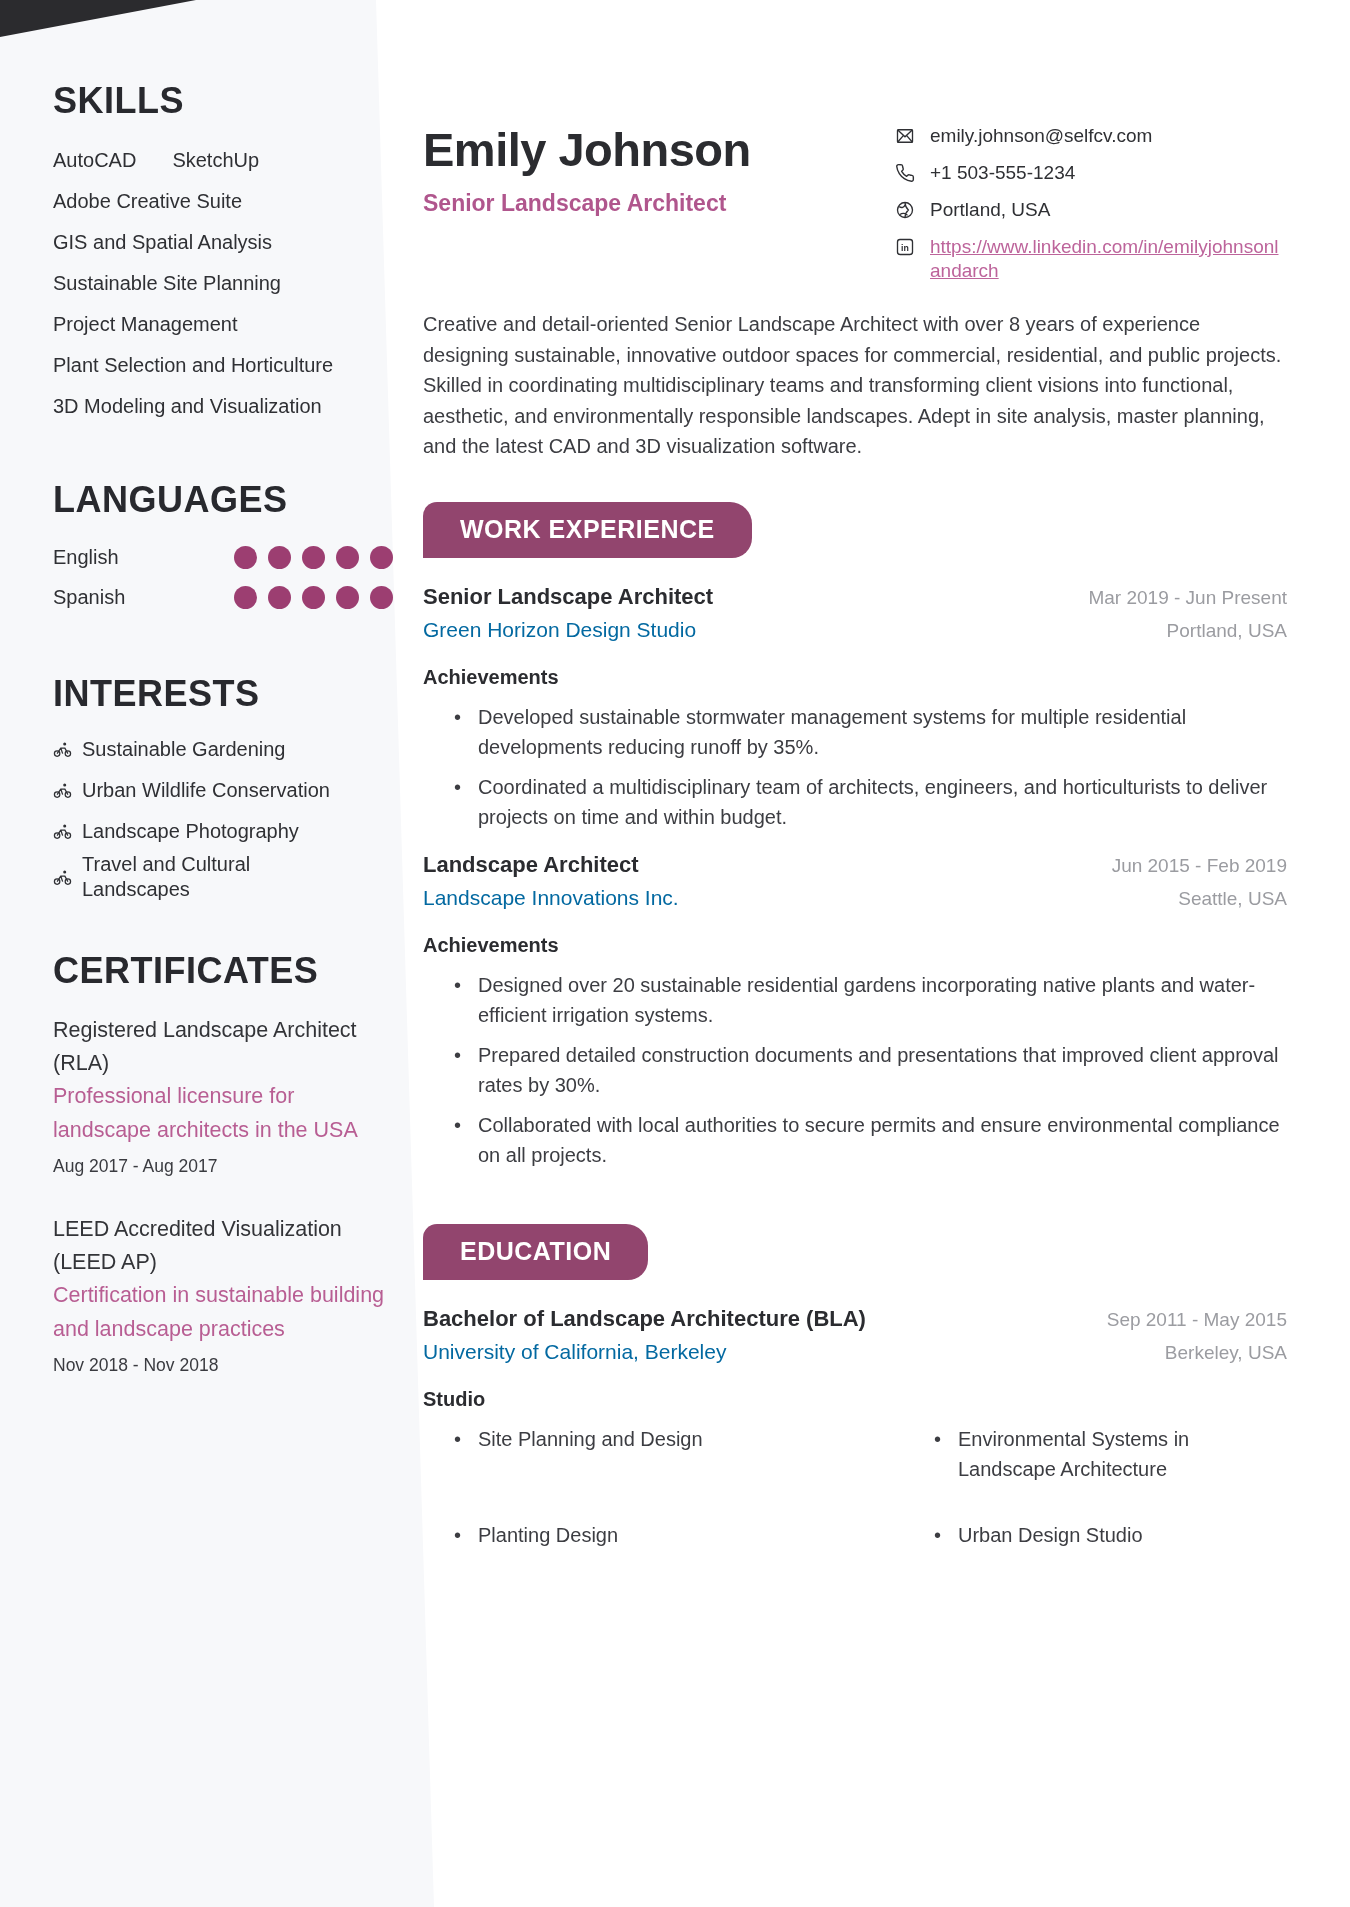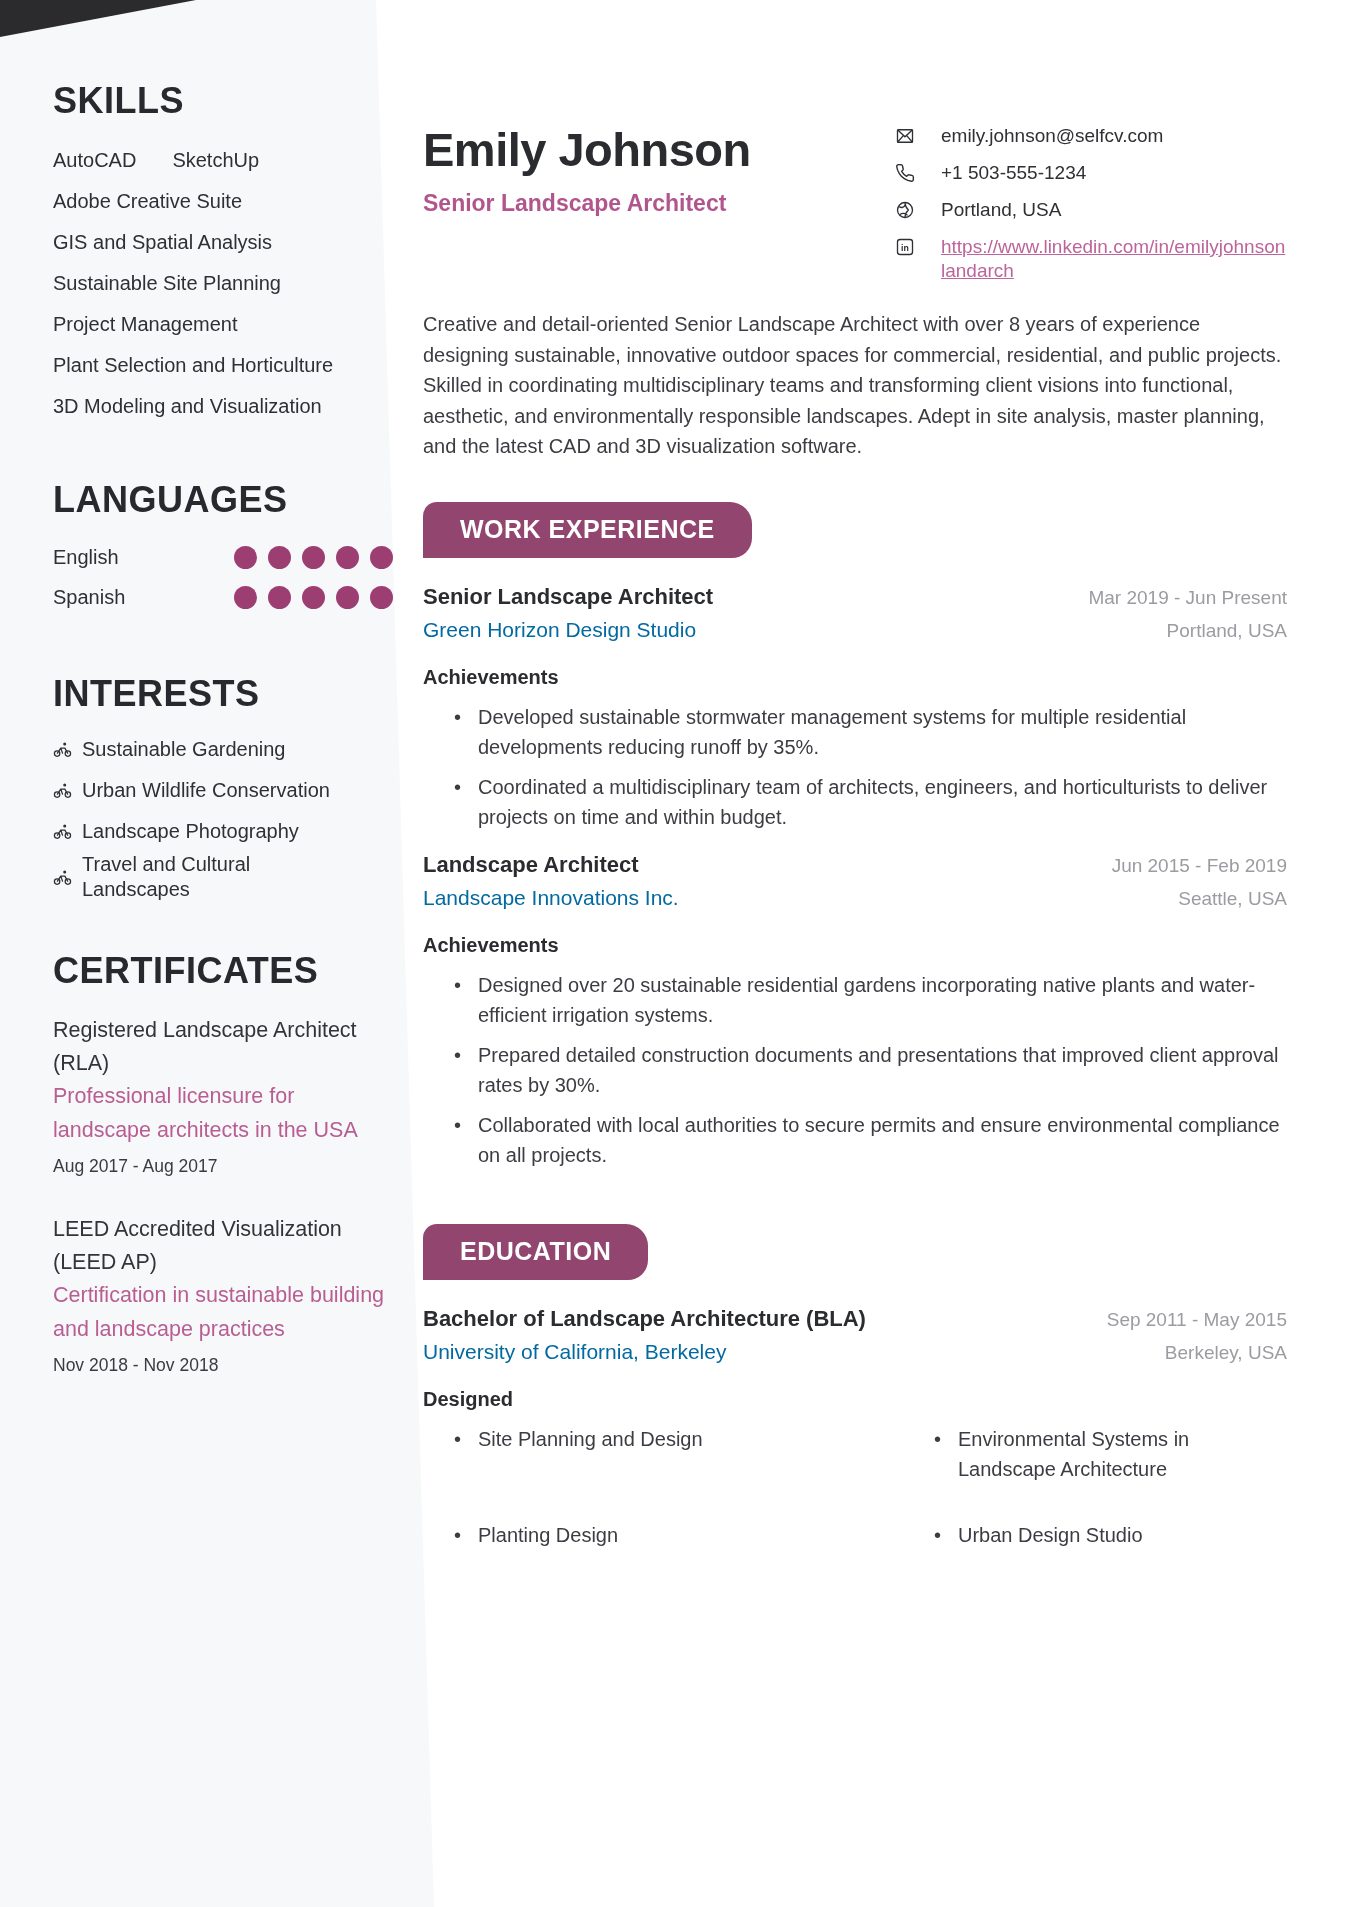"emily.johnson@selfcv.com" .contact-row { gap: 26px -> 15px }
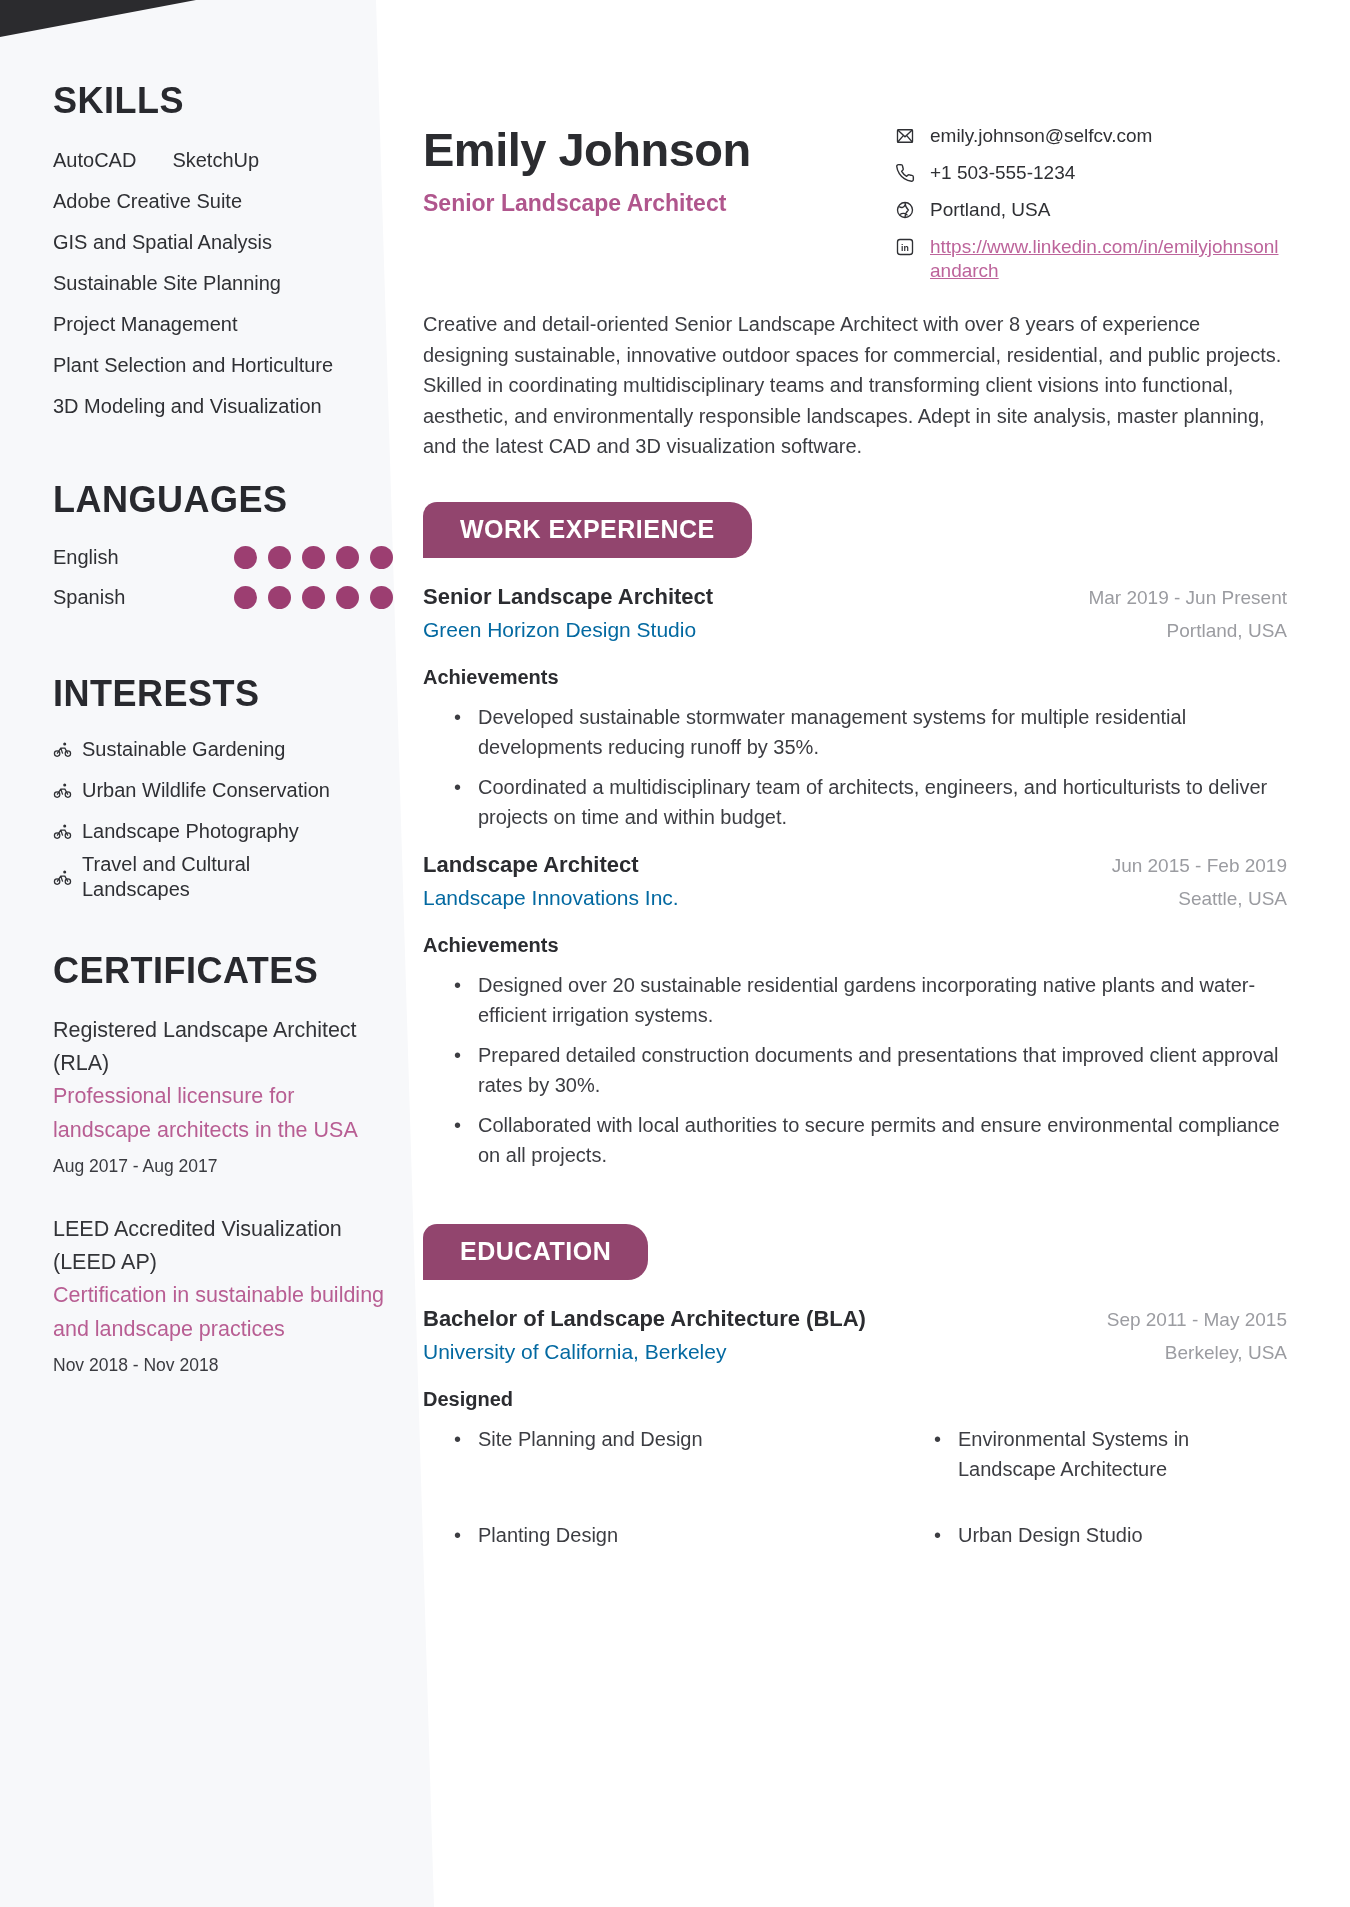"Designed" div.ach-label { text: Designed -> Studio }
